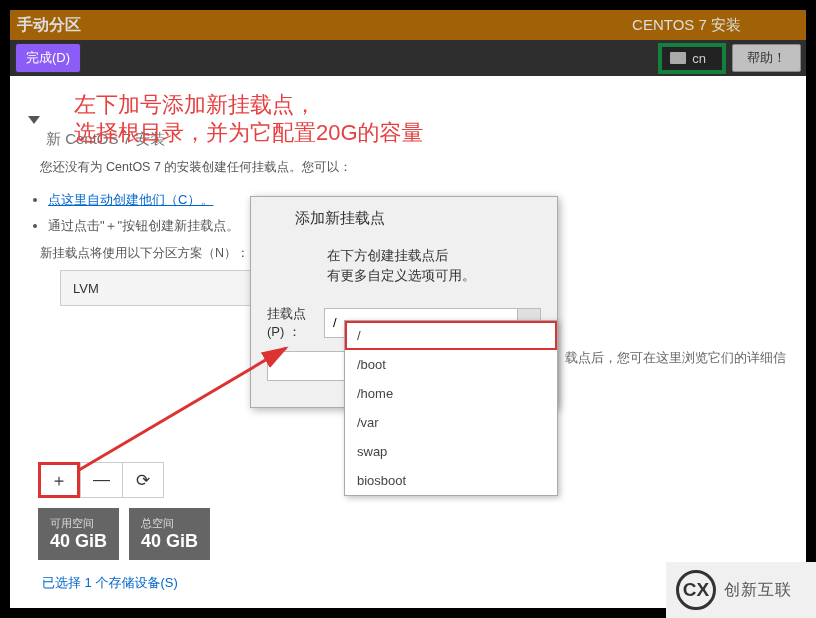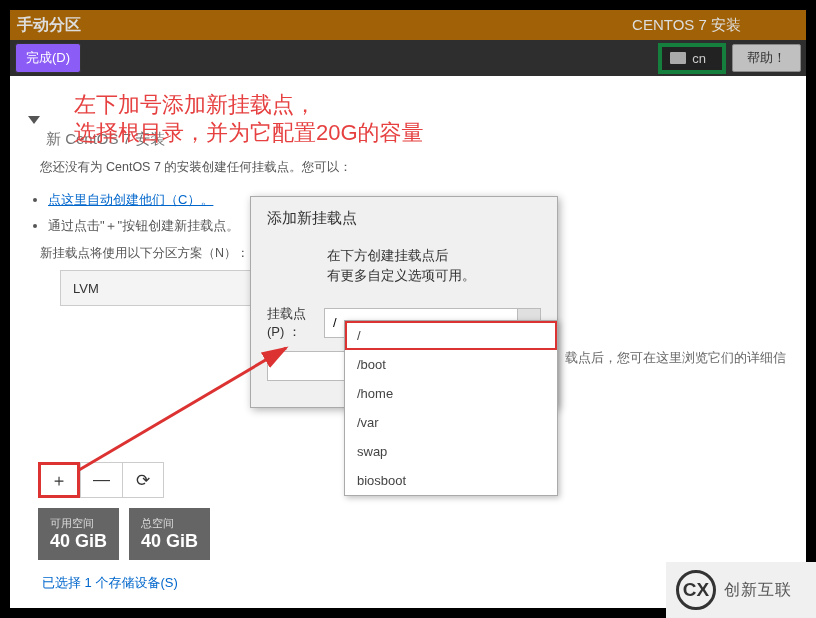"添加新挂载点" .dialog-title { margin-left: none -> 28px }
